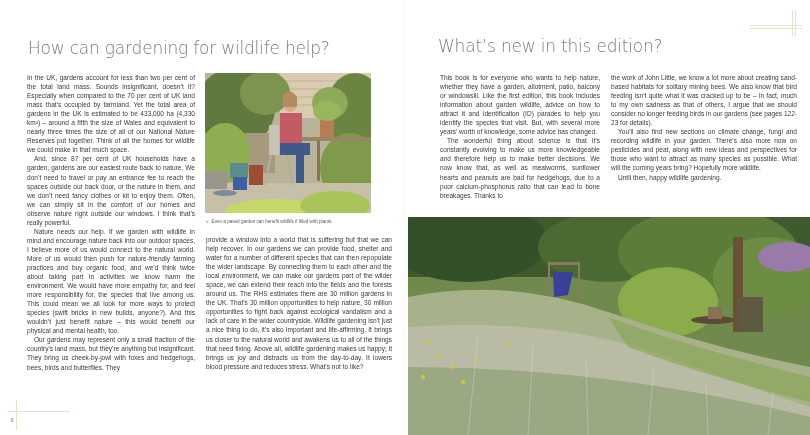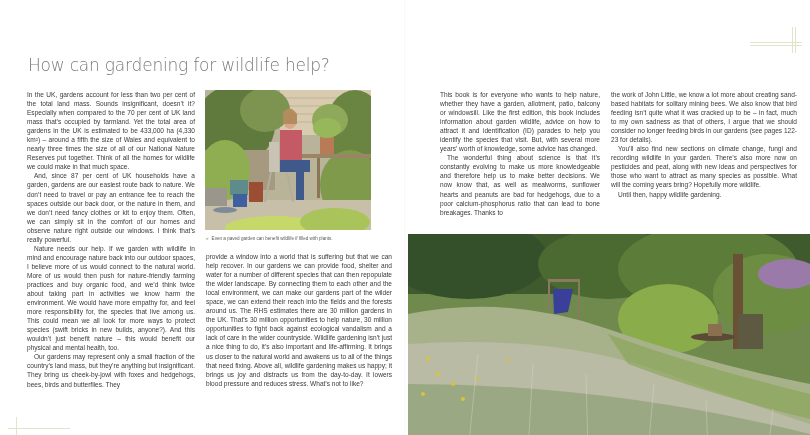"How can gardening for wildlife" .page { top: 17px -> 0 }
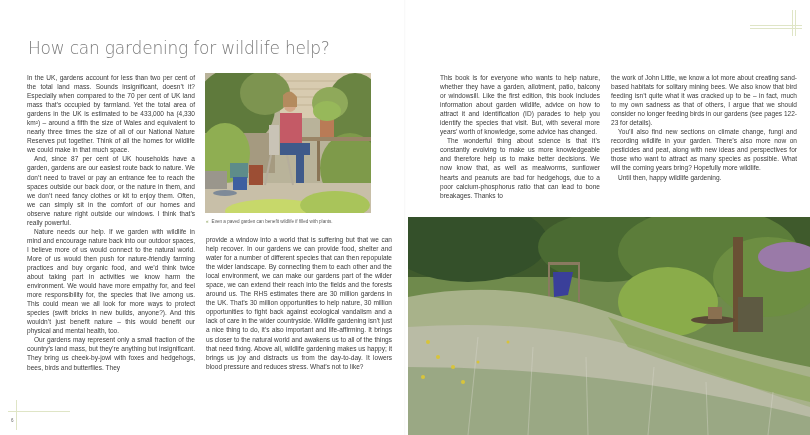"What’s new in this edition?" h1.heading { html: none -> <h1>What’s new in this edition?</h1> }
